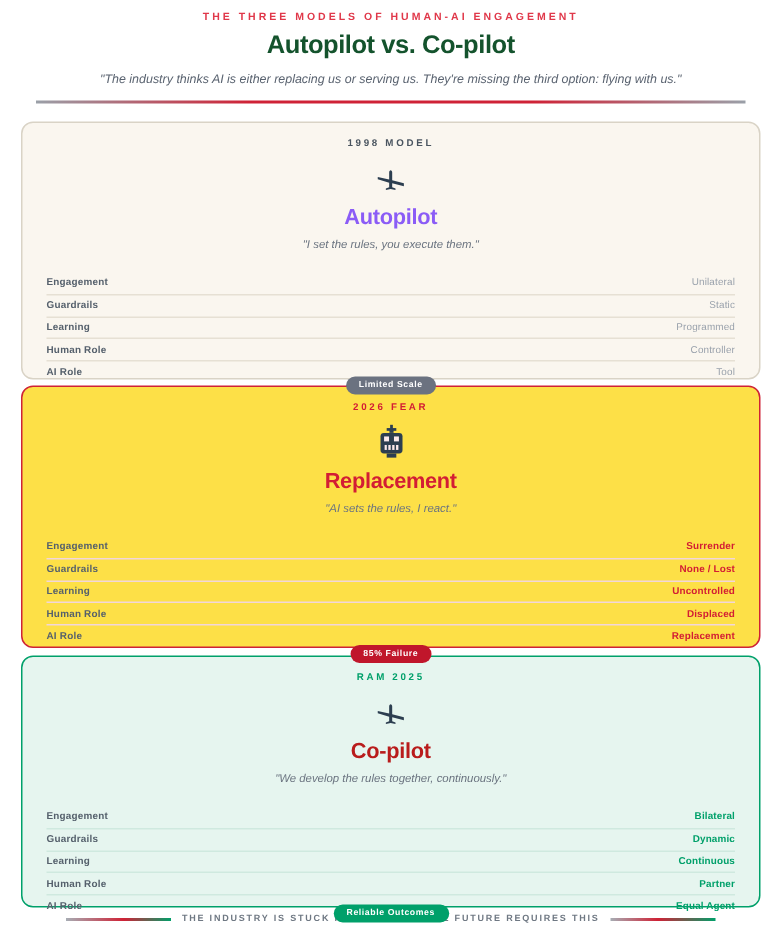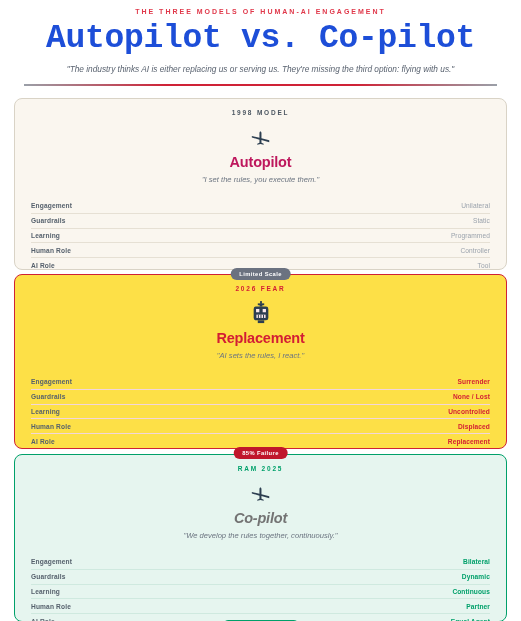"Autopilot vs. Co-pilot" .main-title { color: #1d4ed8 -> #14532d; font-family: Liberation Mono, monospace -> Liberation Sans, sans-serif; font-size: 33px -> 17px }
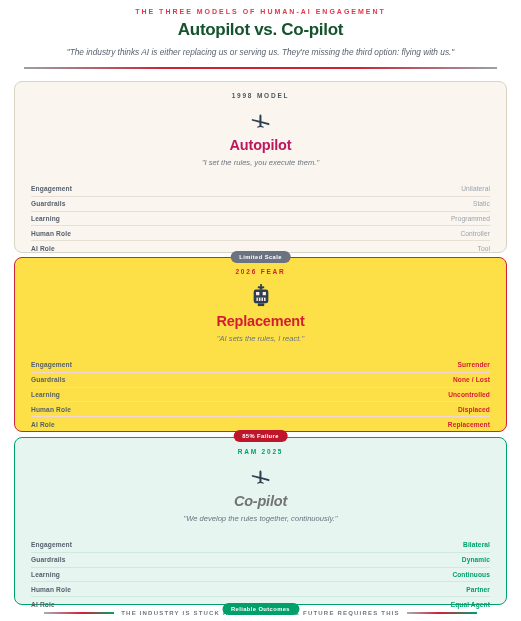"Autopilot" .t-dark { color: #be185d -> #8b5cf6 }
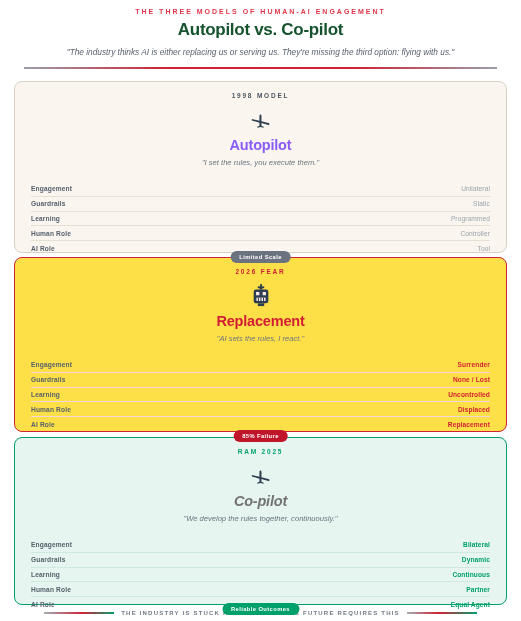"Co-pilot" .t-green { color: #737373 -> #b91c1c; font-style: italic -> none }
